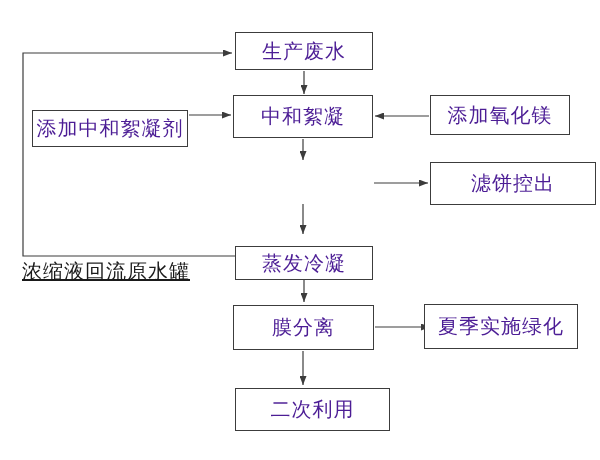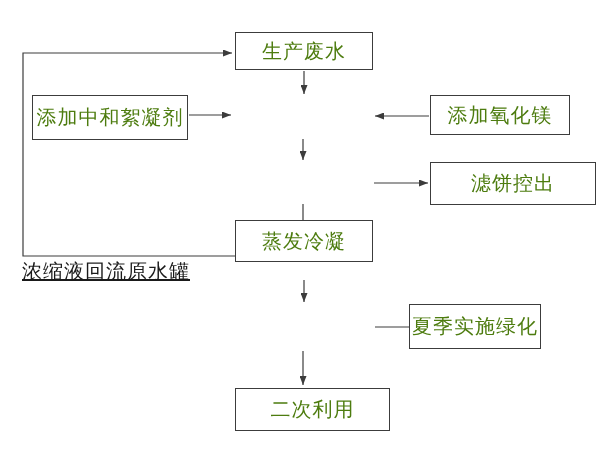"生产废水" .node { color: #4d7c0f -> #4c1d95 }
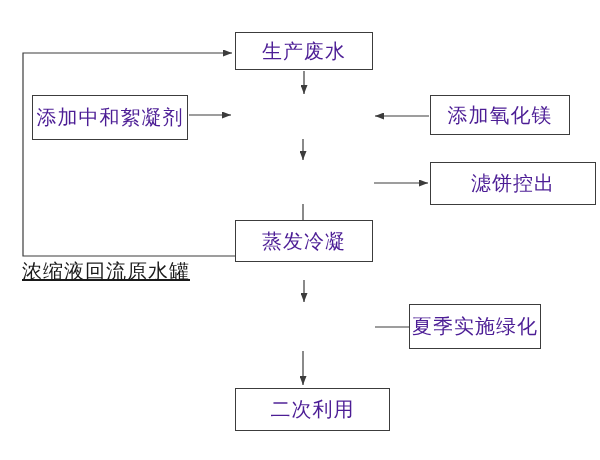"添加中和絮凝剂" div.node { height: 45px -> 37px; top: 95px -> 110px }
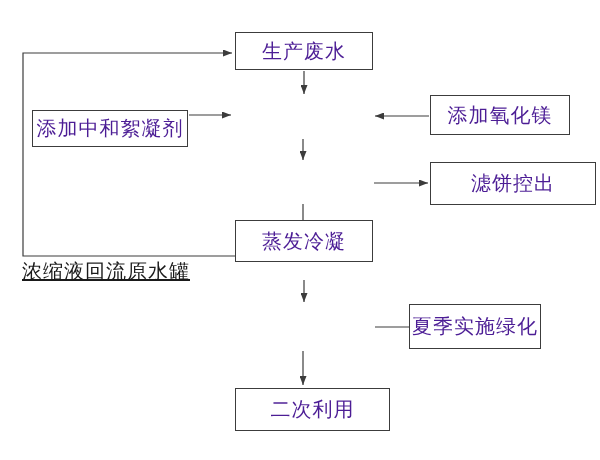"中和絮凝" div.node { html: none -> <div>中和絮凝</div> }
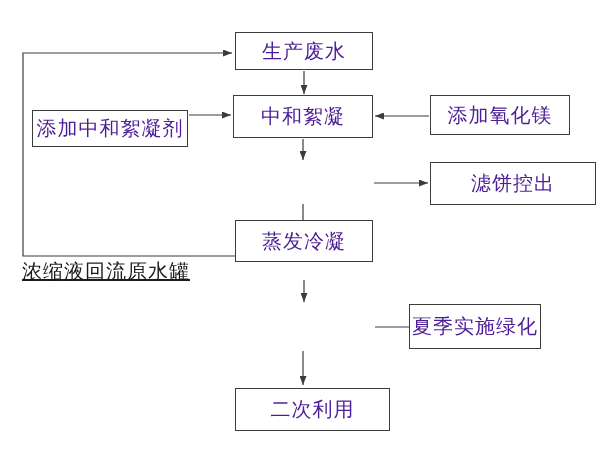"蒸发冷凝" div.node { height: 42px -> 34px; top: 220px -> 246px }
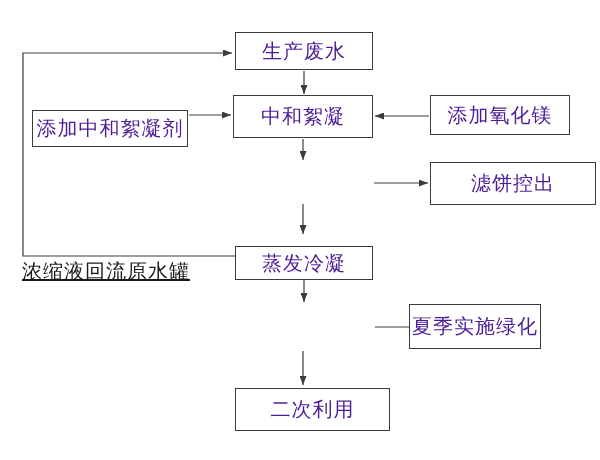"膜分离" div.node { html: none -> <div>膜分离</div> }
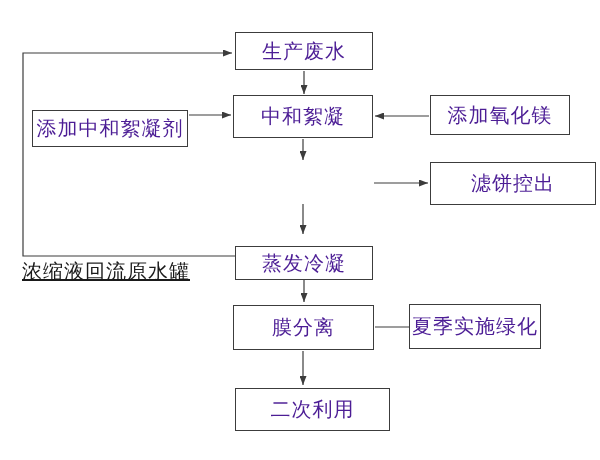"夏季实施绿化" div.node { left: 409px -> 424px; width: 132px -> 154px }
